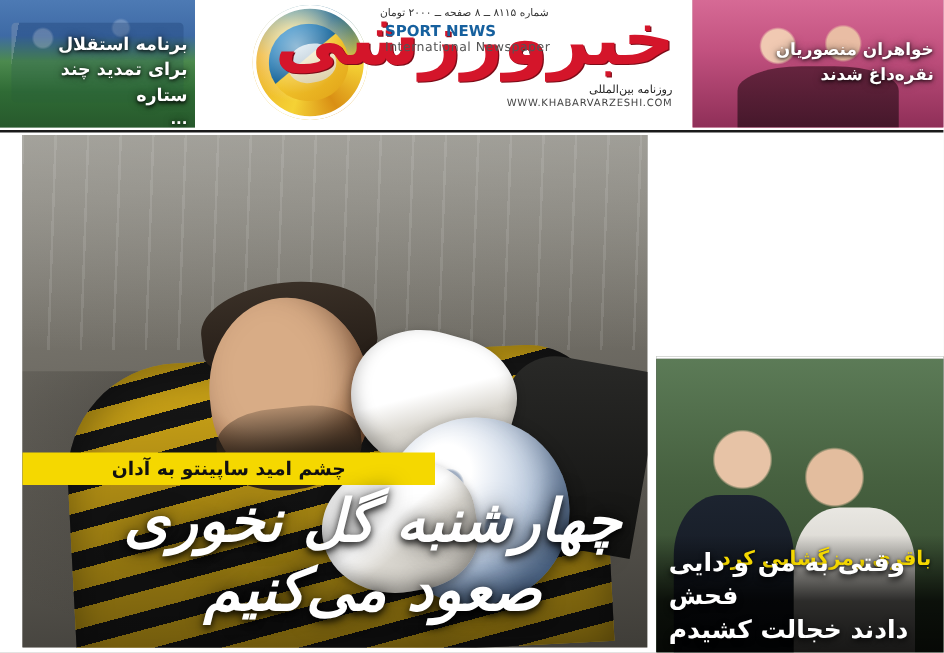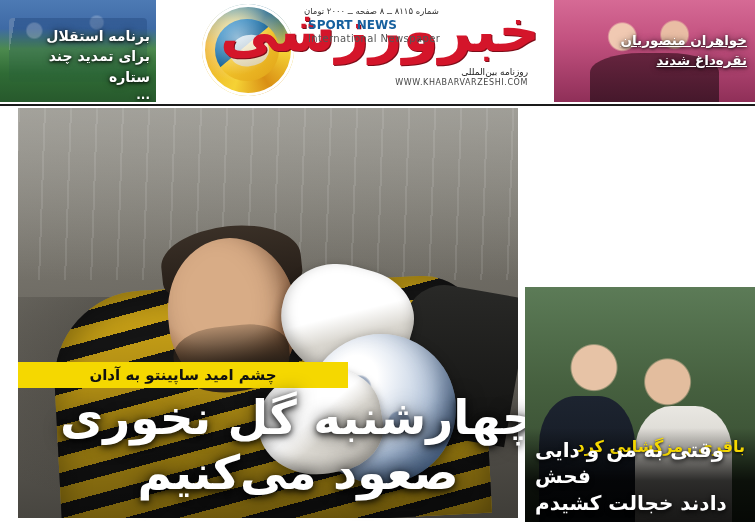"خواهران منصوریان" .teaser-right .caption span { text-decoration: underline -> none }
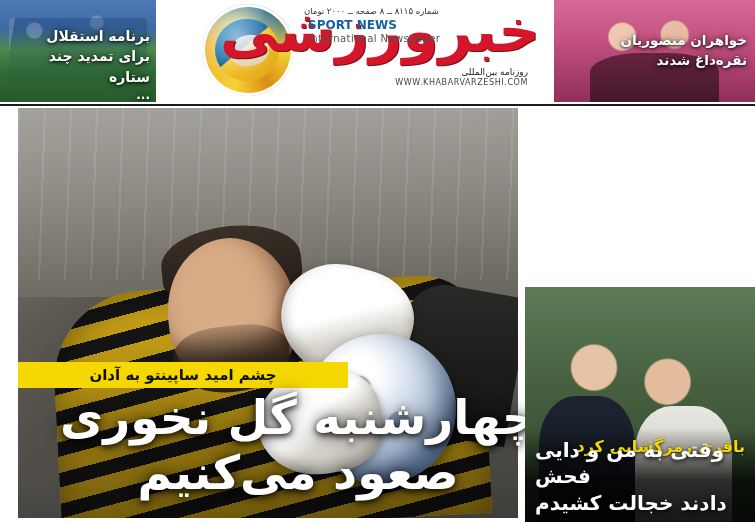"روزنامه بینالمللی" .logo-sub { right: 26px -> 16px }
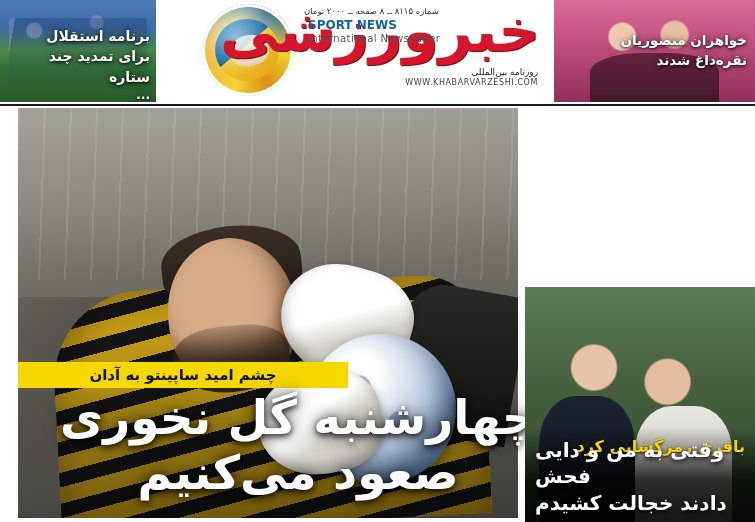"چهارشنبه گل نخوری" .headline { font-style: none -> italic }
